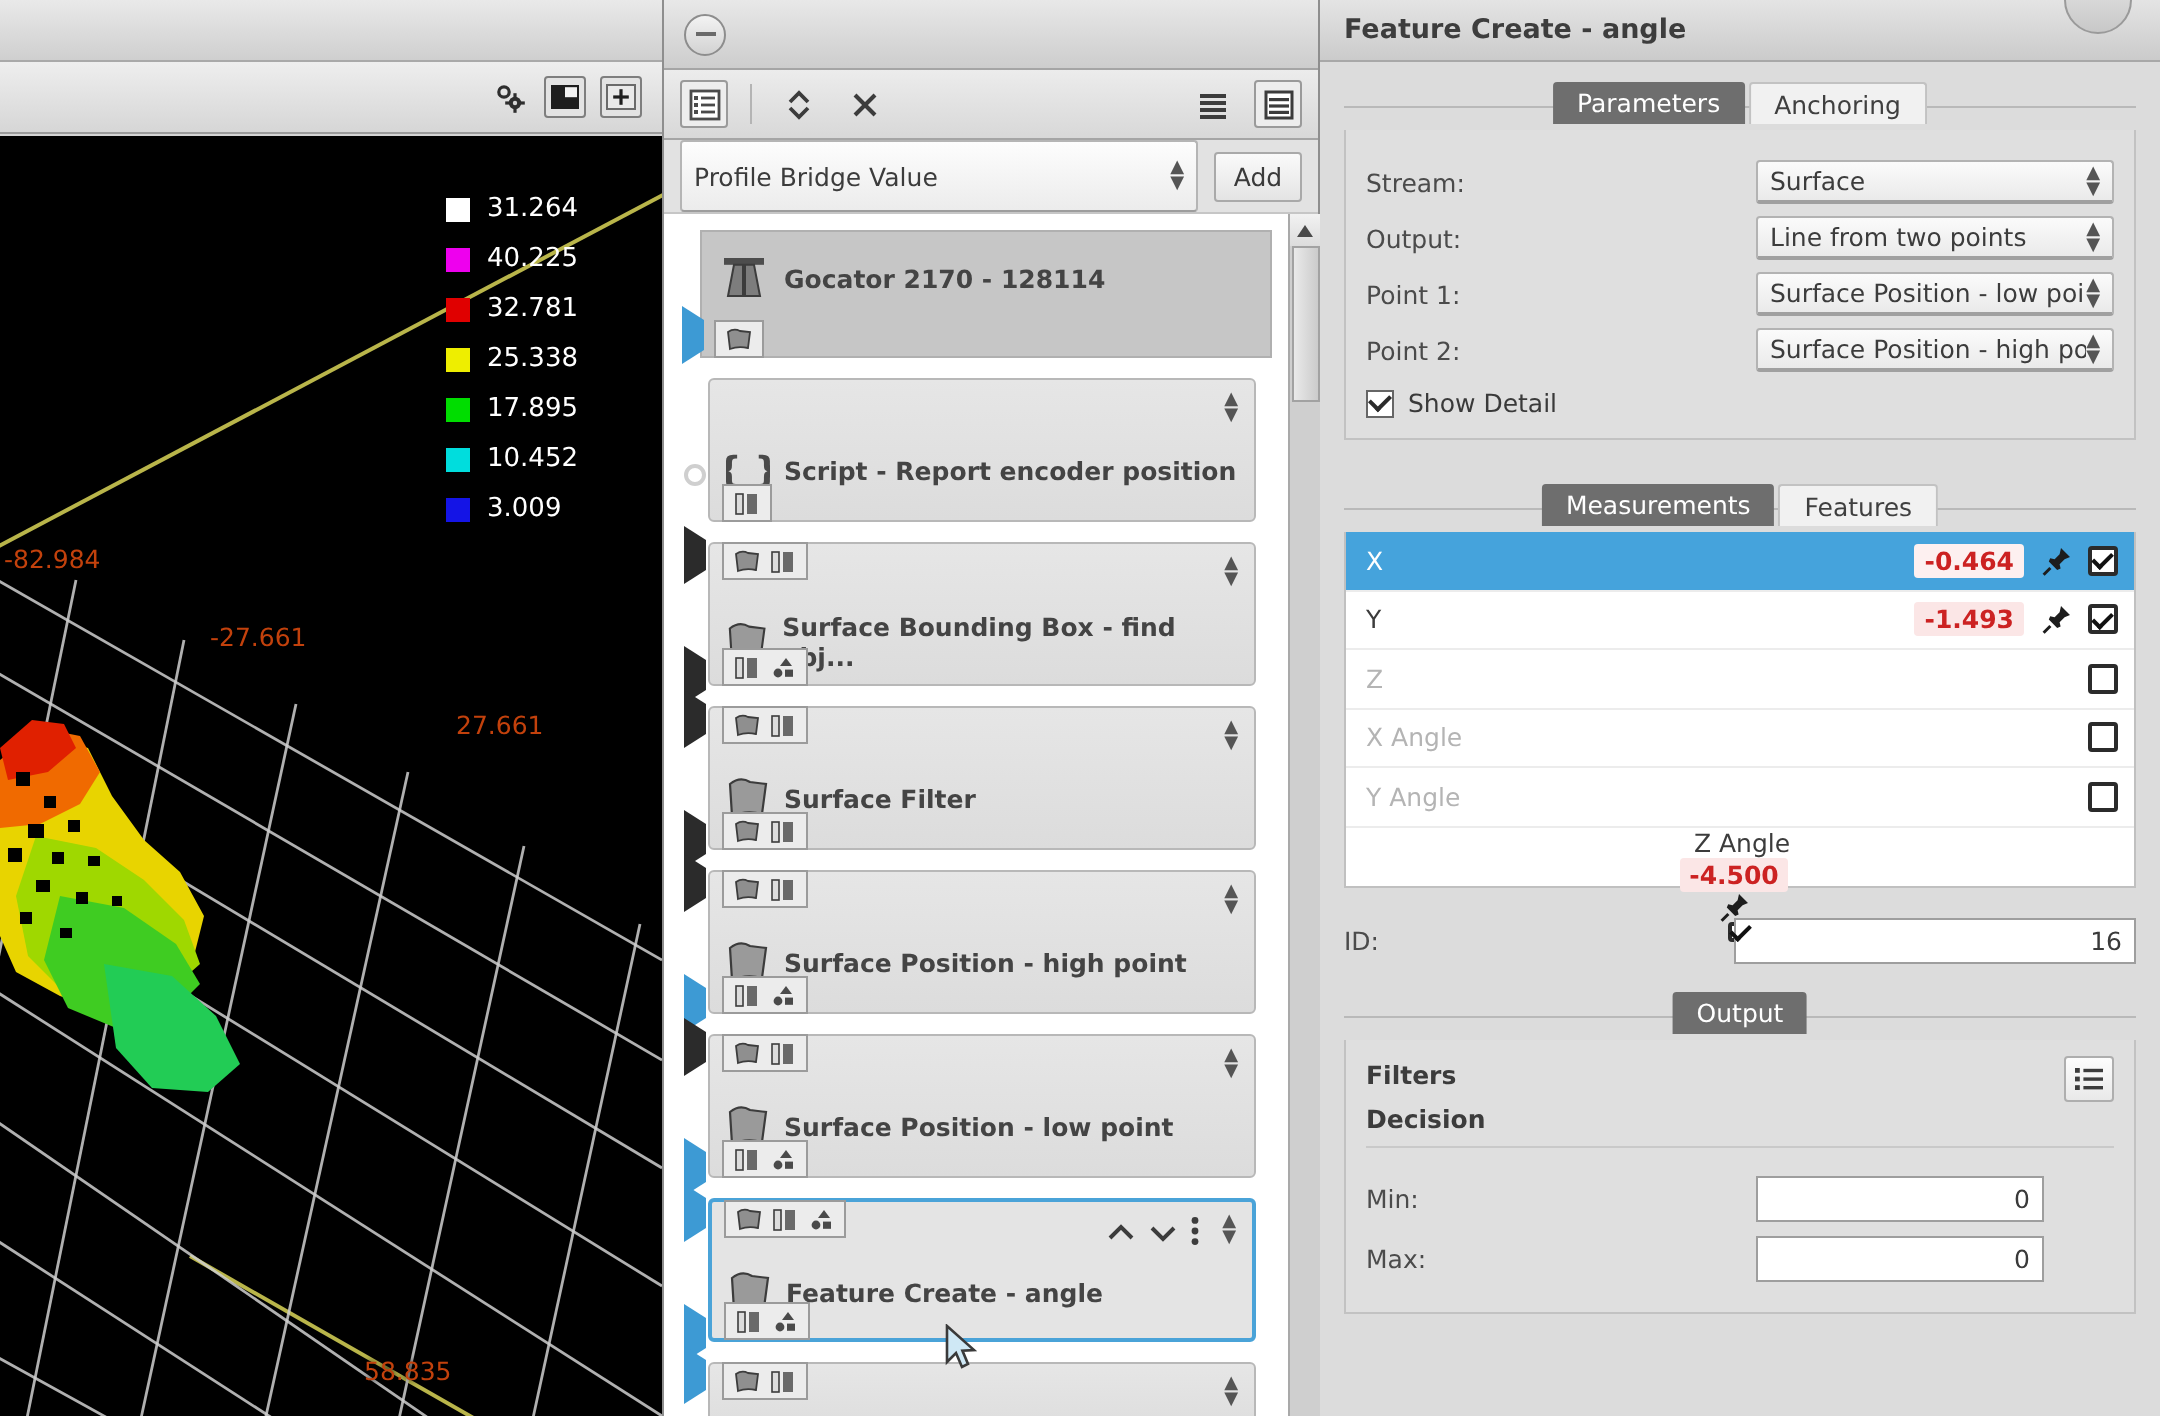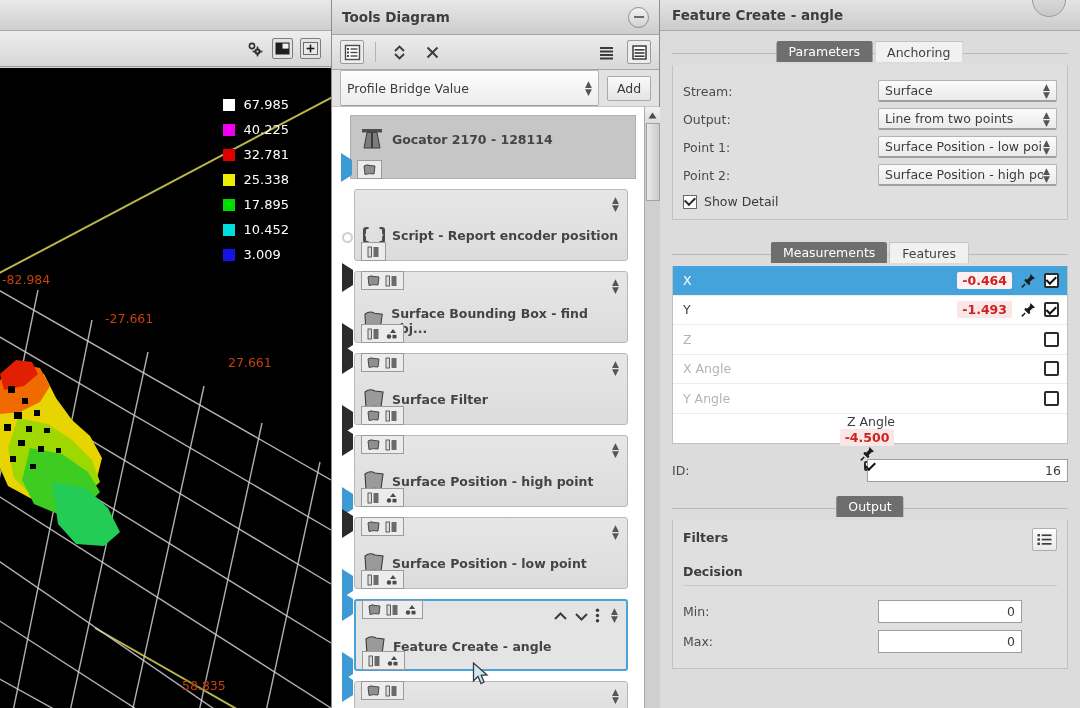"Tools Diagram" span.ttl { html: <span>Tools Diagram</span> -> none }
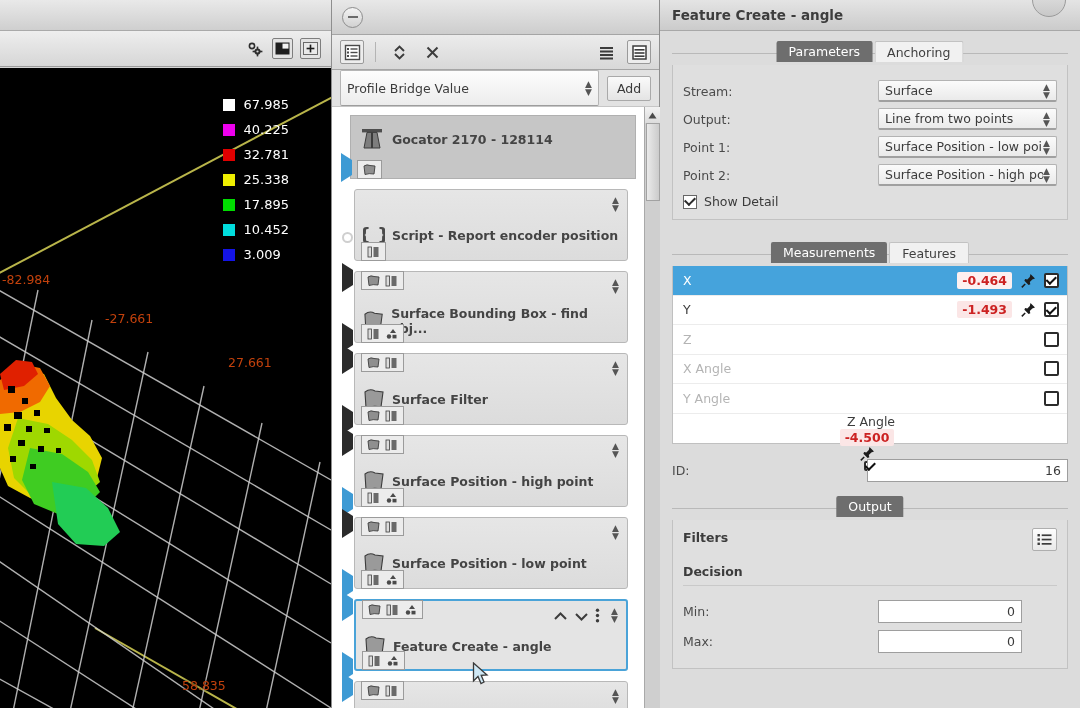"67.985" span.leg-val { text: 67.985 -> 31.264 }
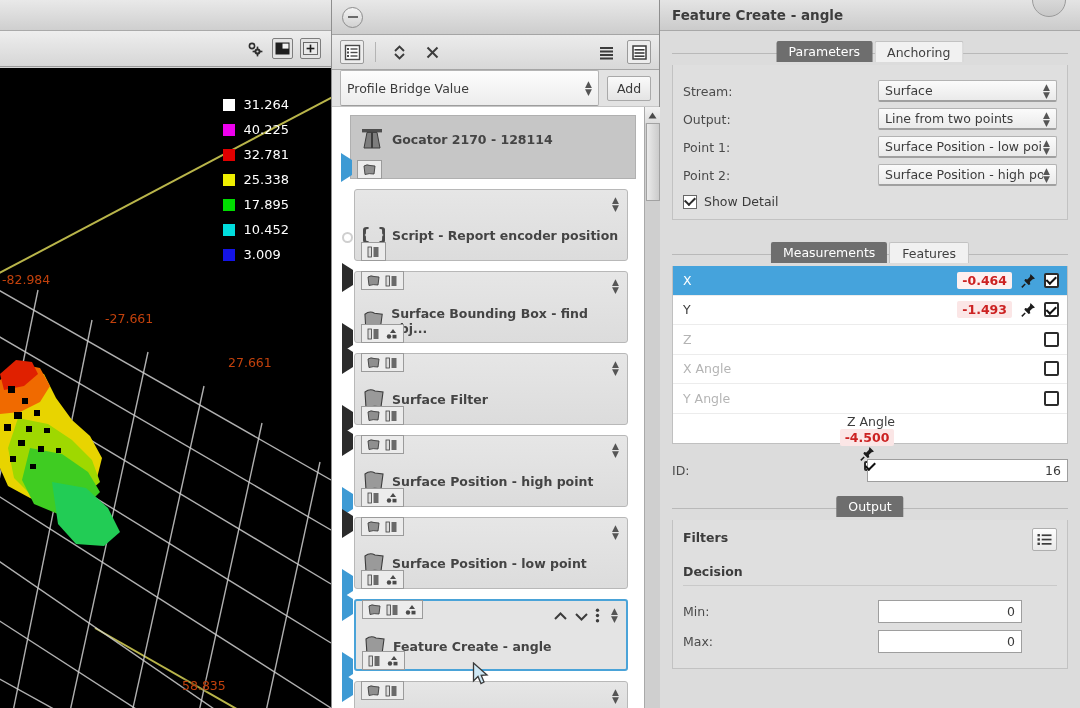"Filters" .bold-lbl { margin-bottom: 19px -> 7px }
